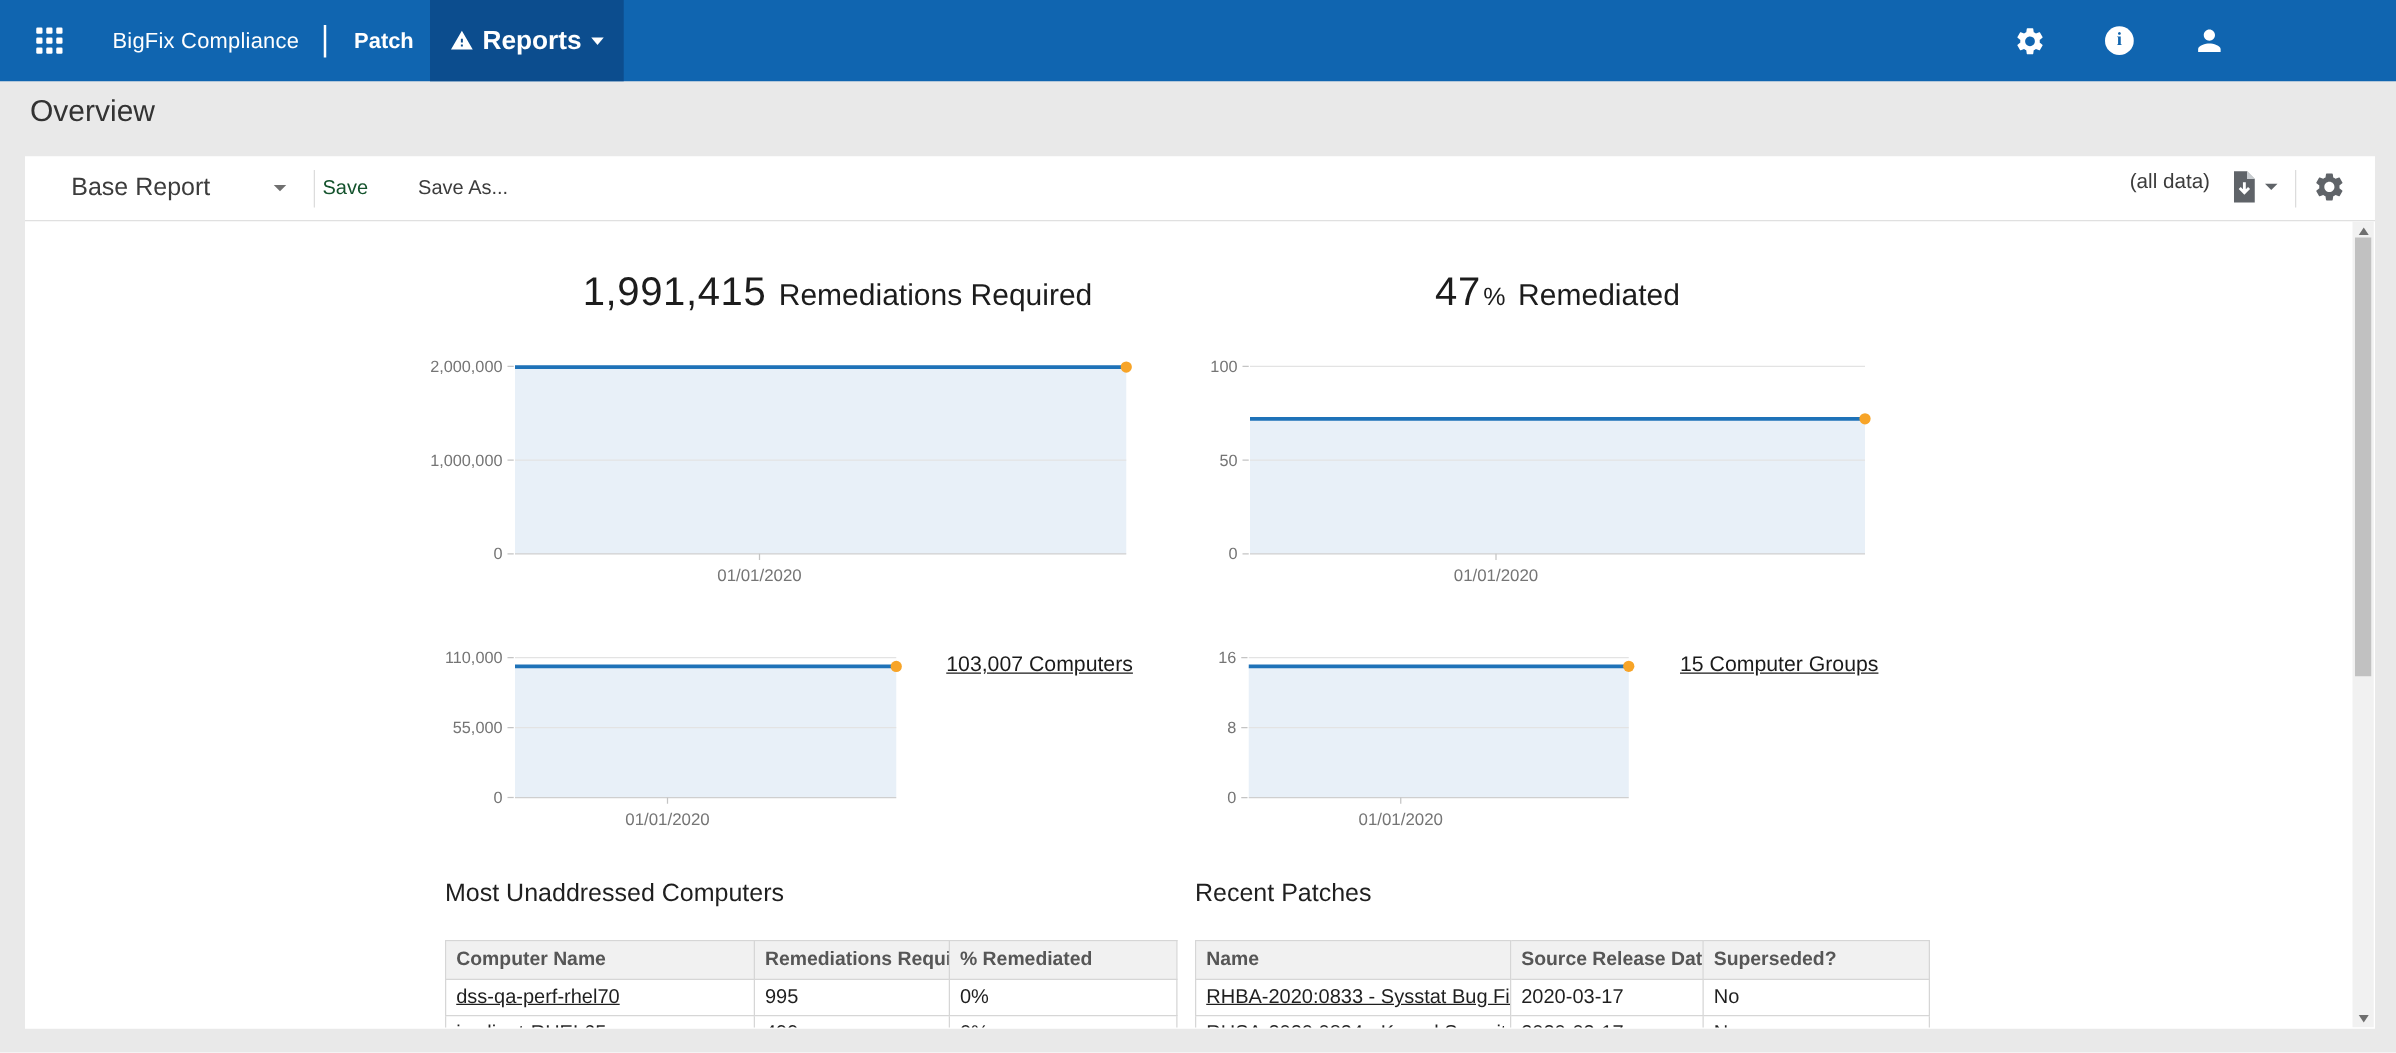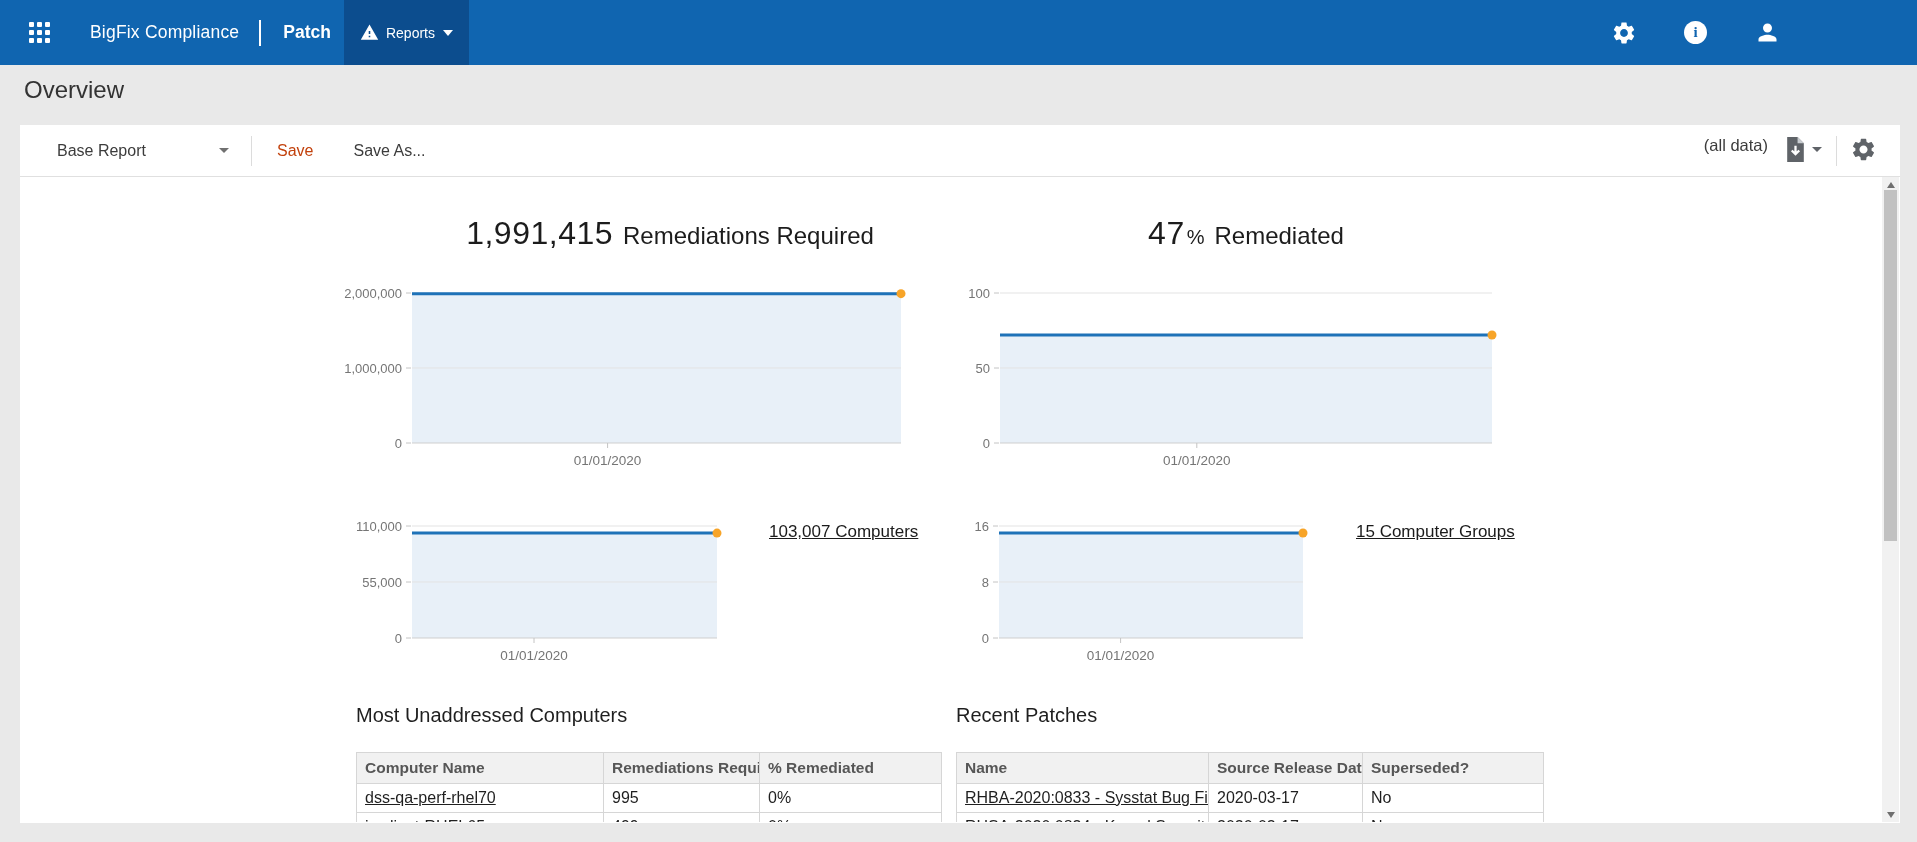"Reports" .nav-tab .tab-label { font-size: 14px -> 21px; font-weight: 400 -> 700 }
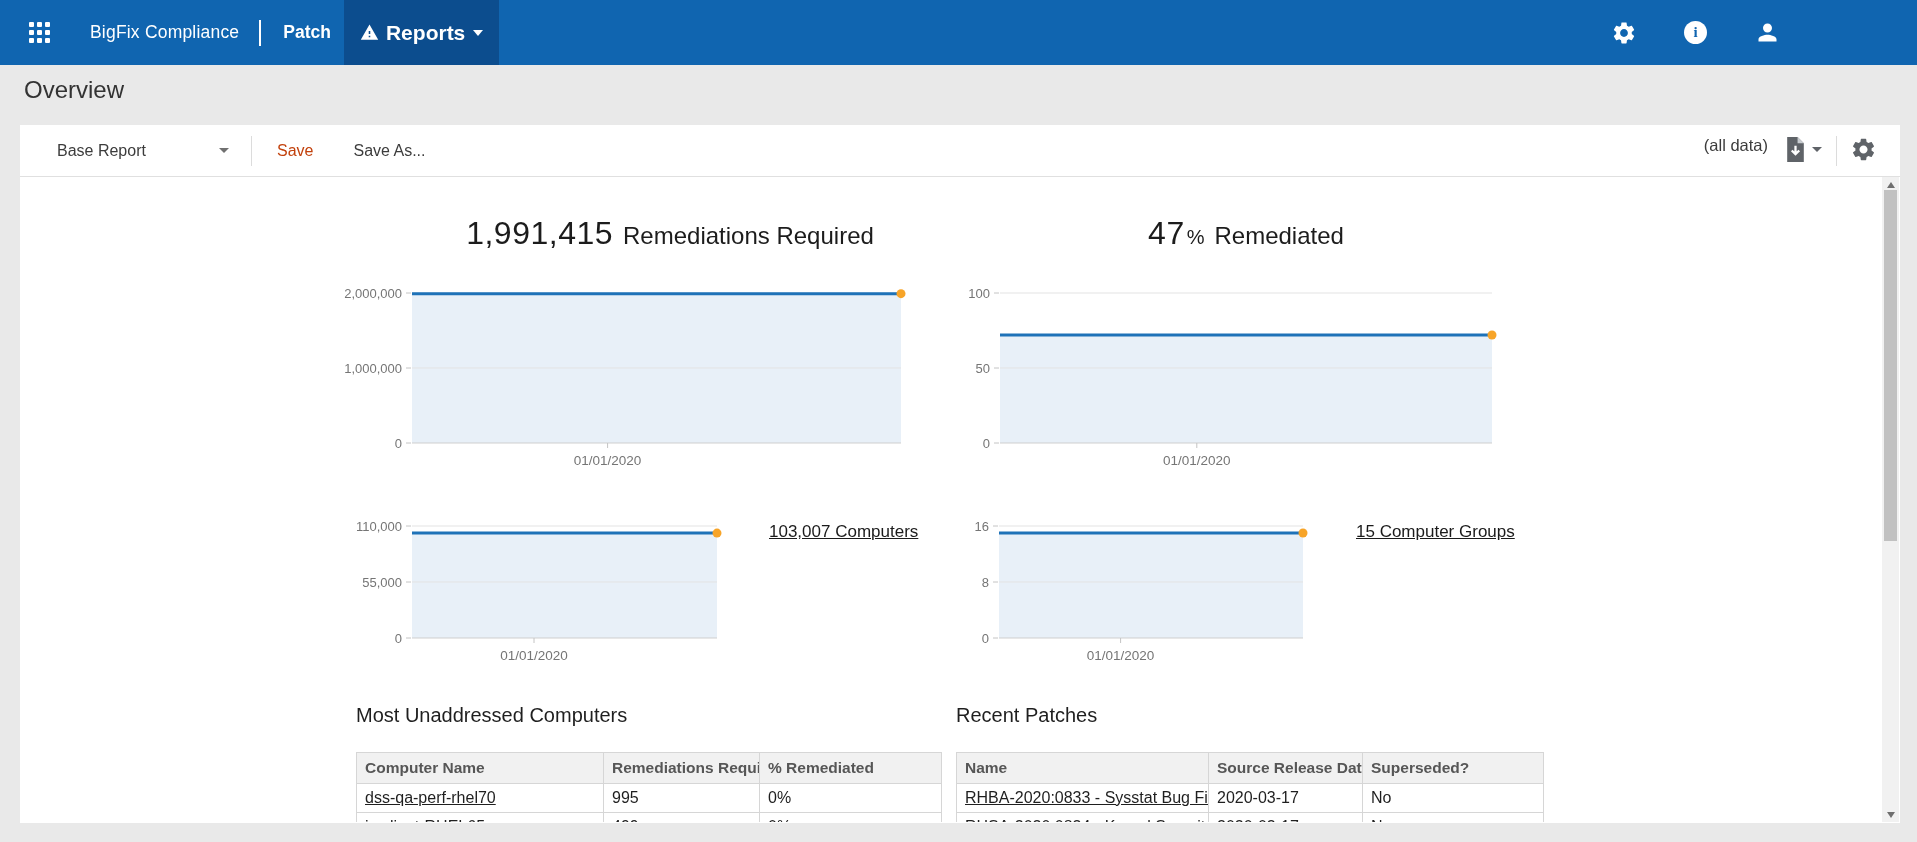"Base Report" .report-select .sel-text { font-size: 16px -> 20px }
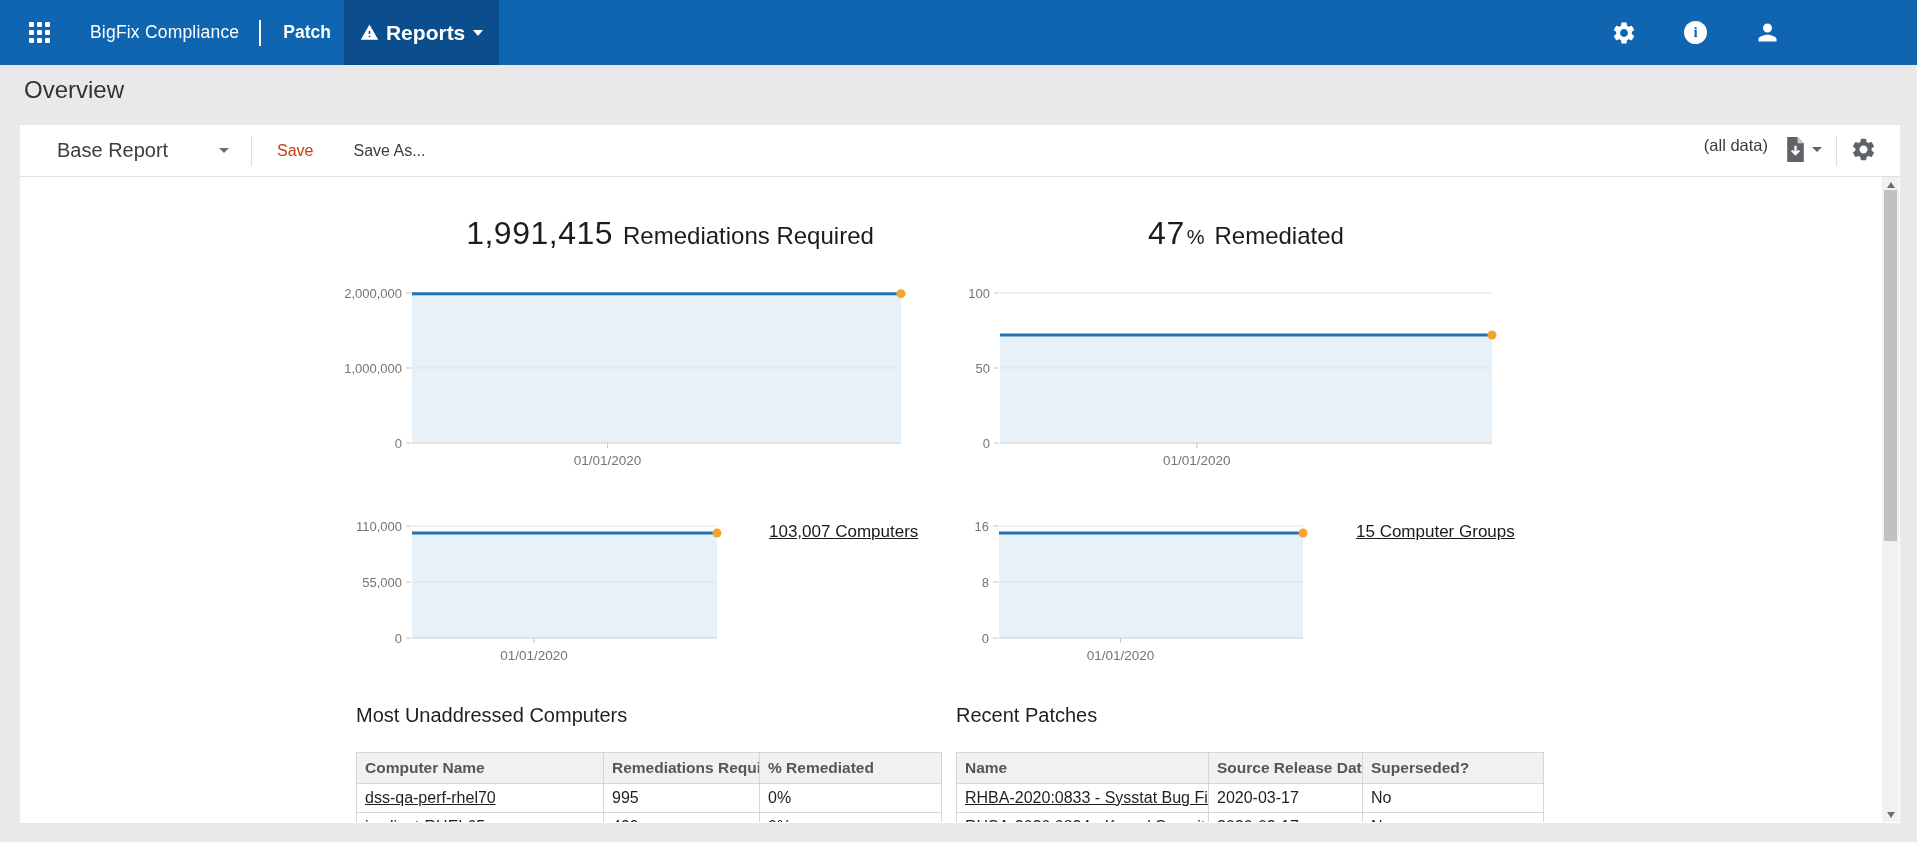"Save" .tb-btn.disabled { color: #c2410c -> #14532d; margin-left: 25px -> 6px }
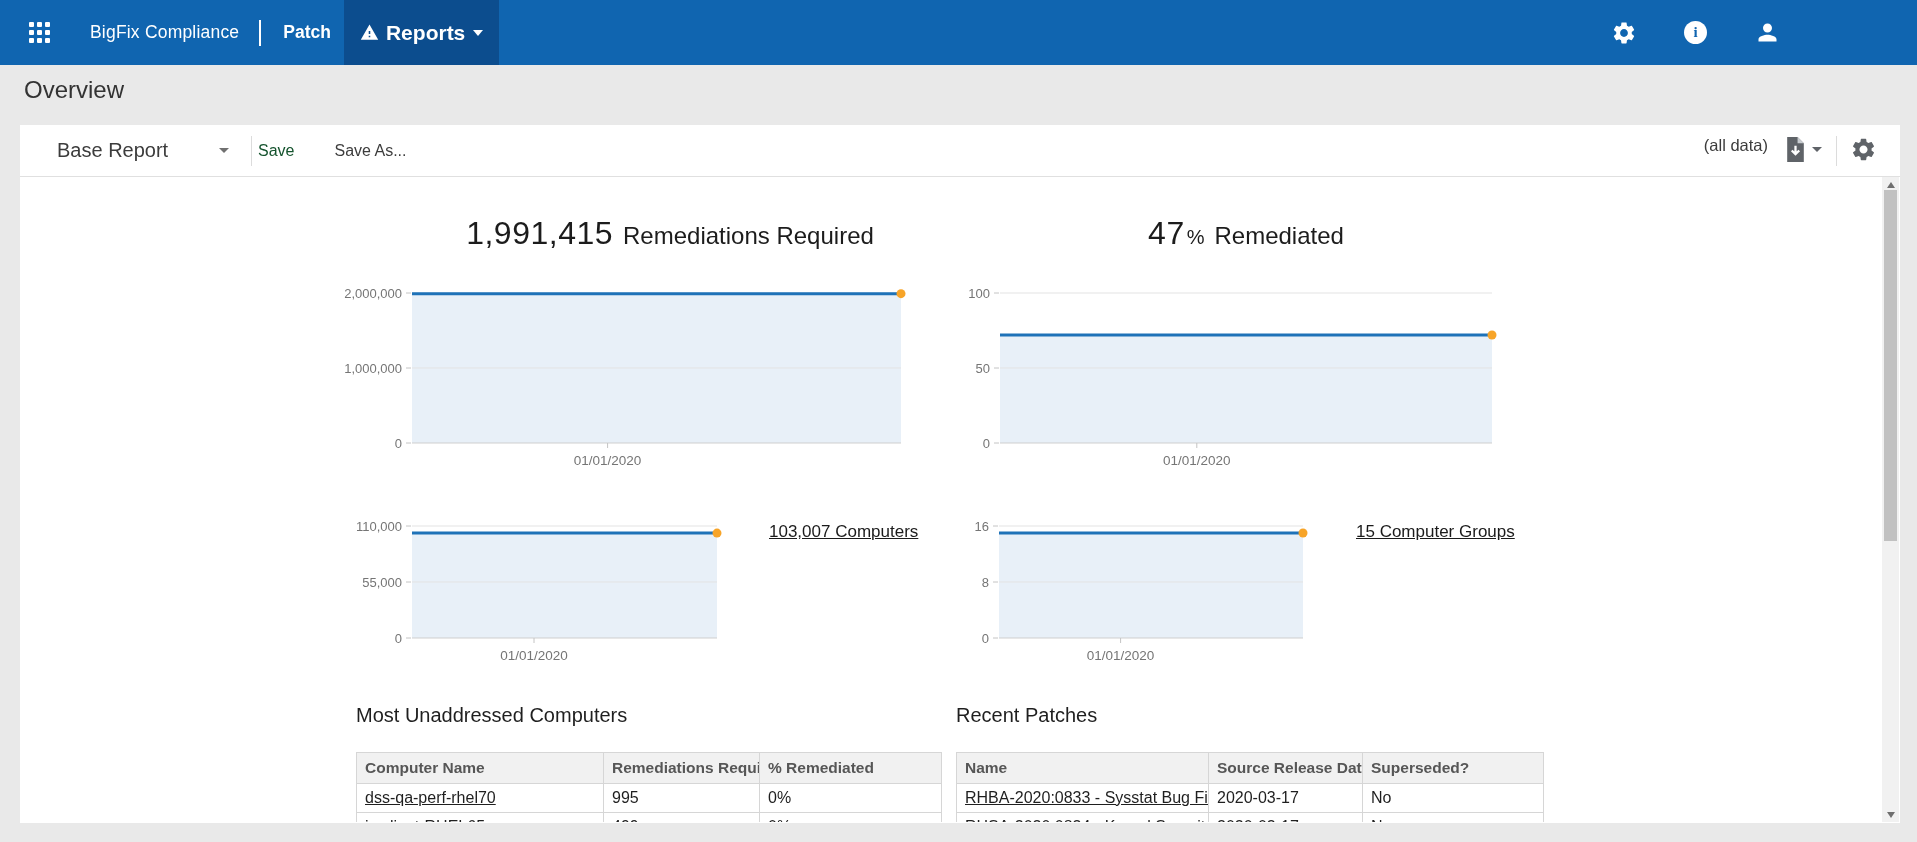"103,007 Computers" .drill-link { margin-left: 12px -> none }
